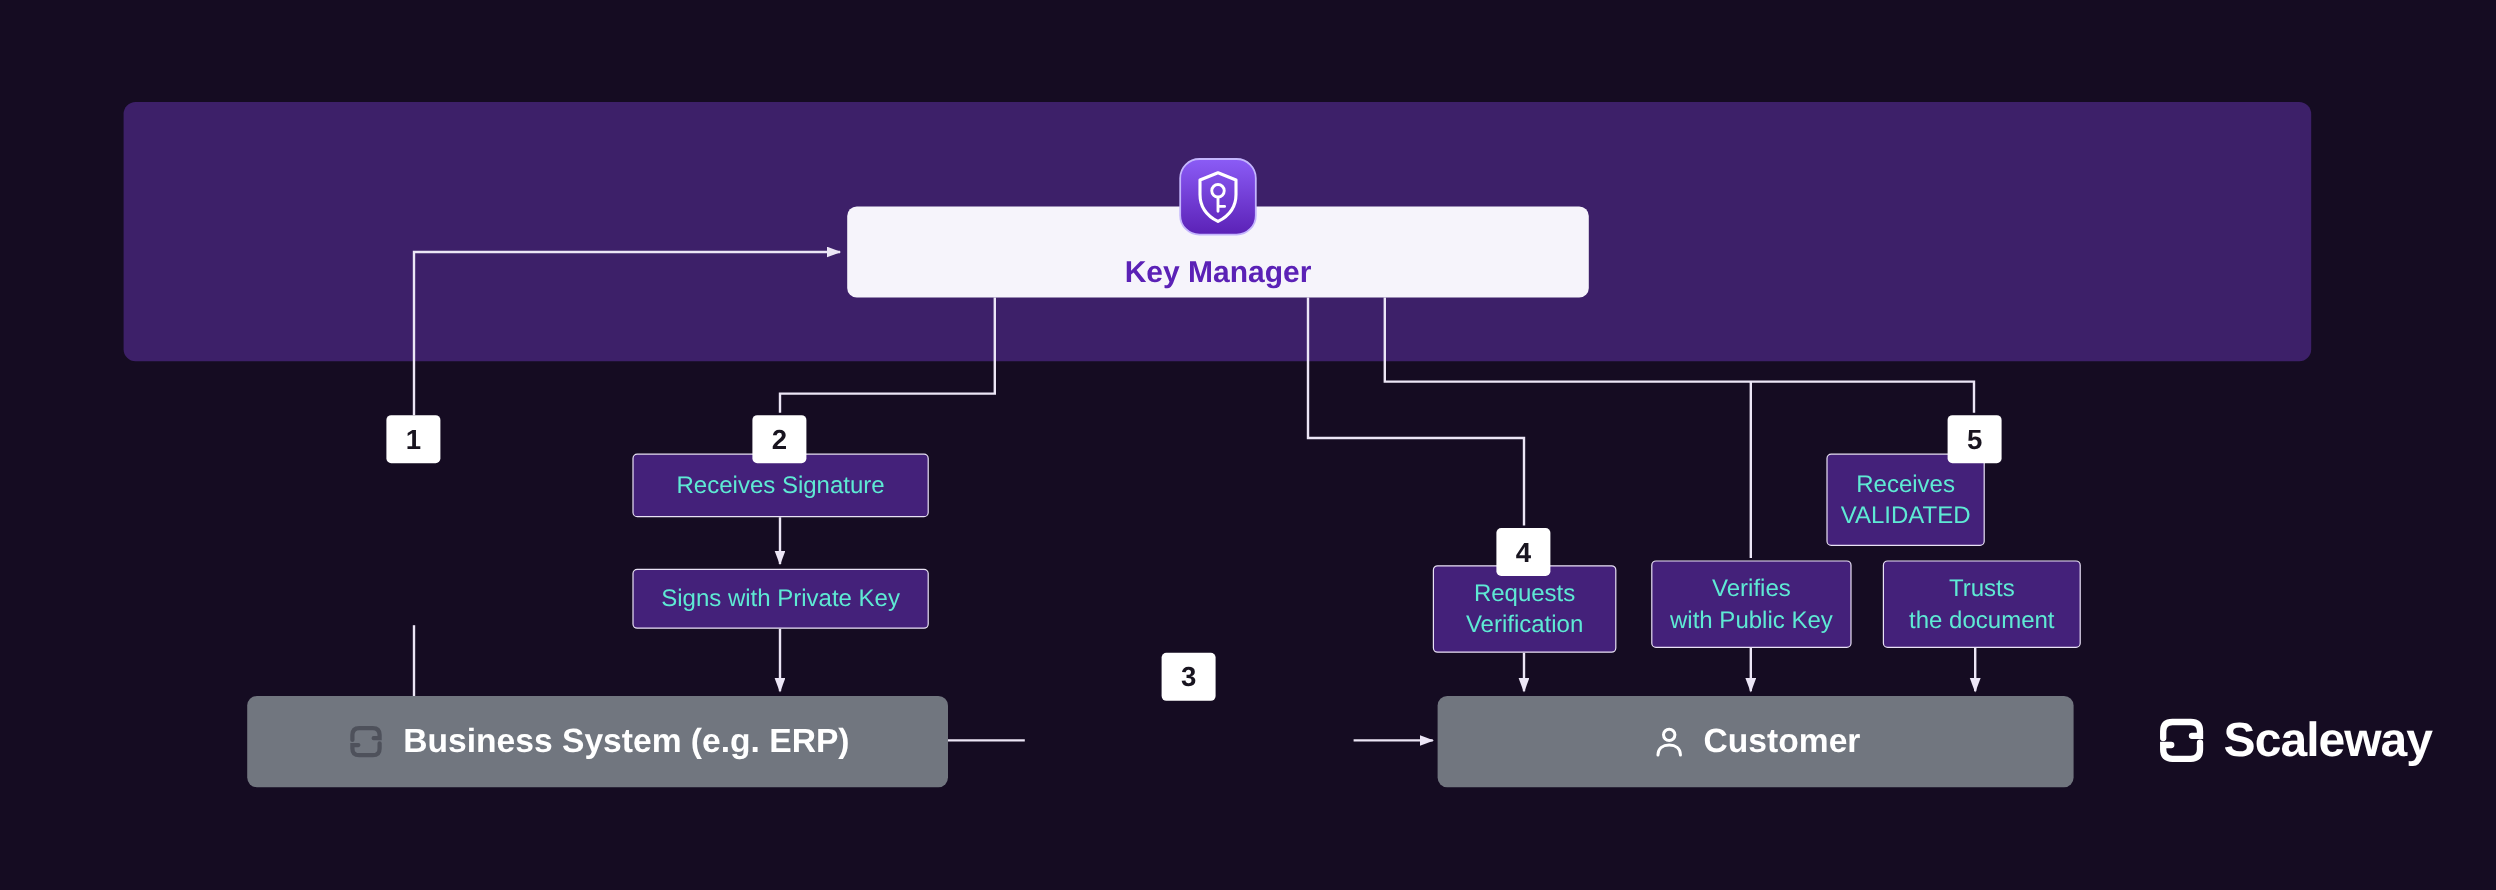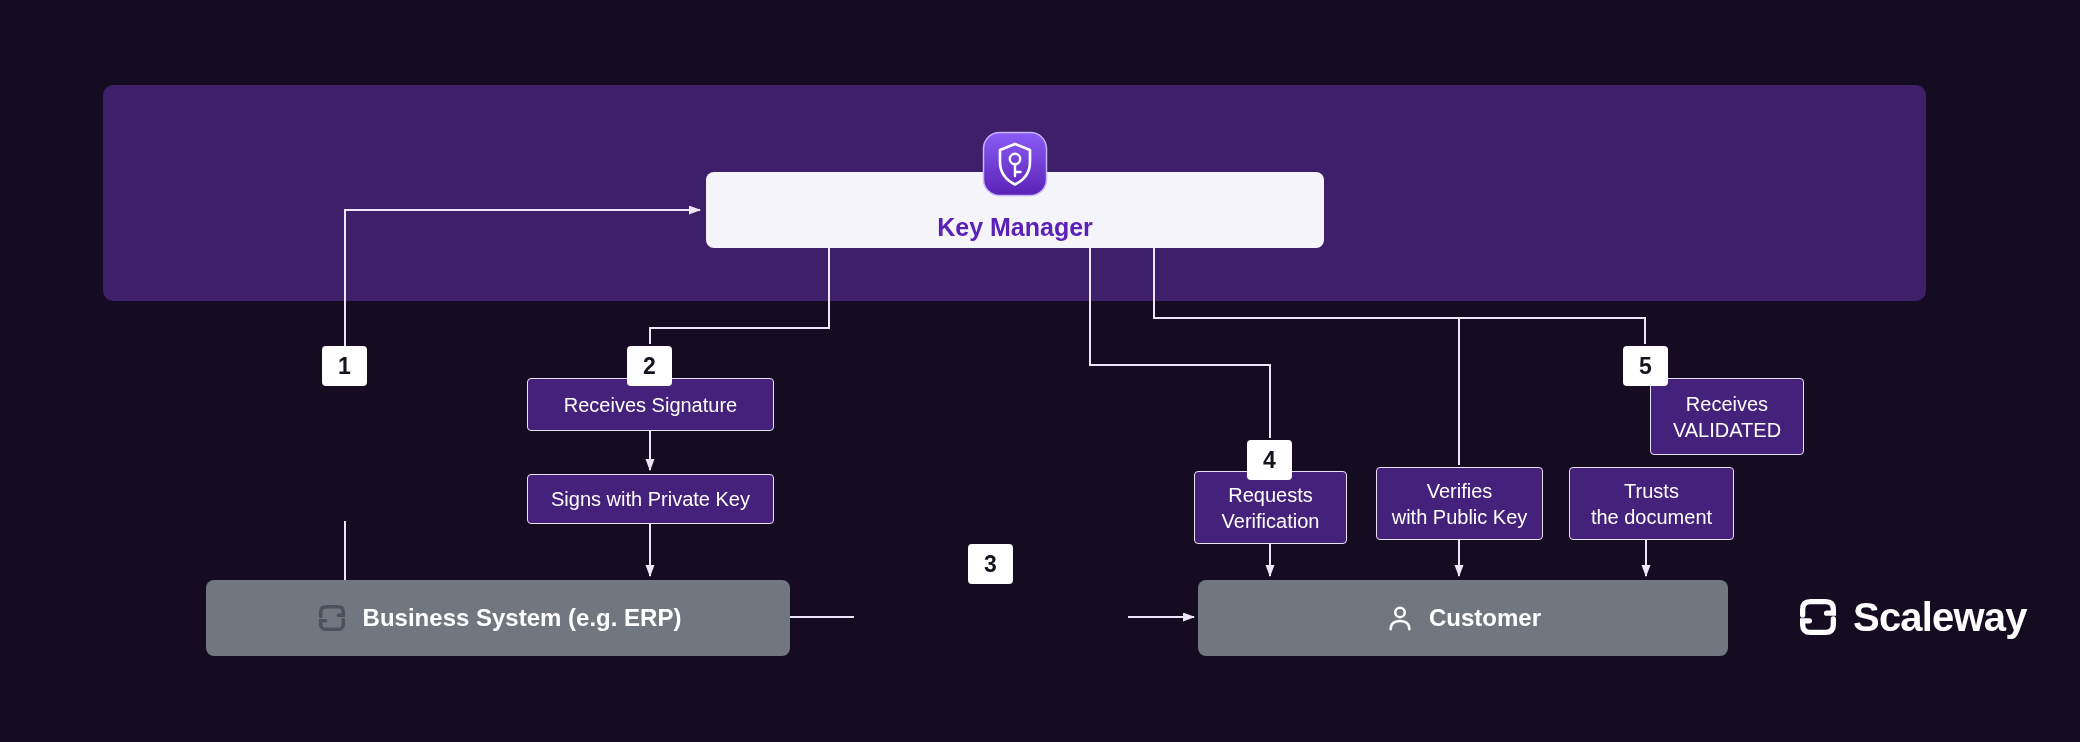"Receives Signature" .pbox { color: #ffffff -> #5eead4 }
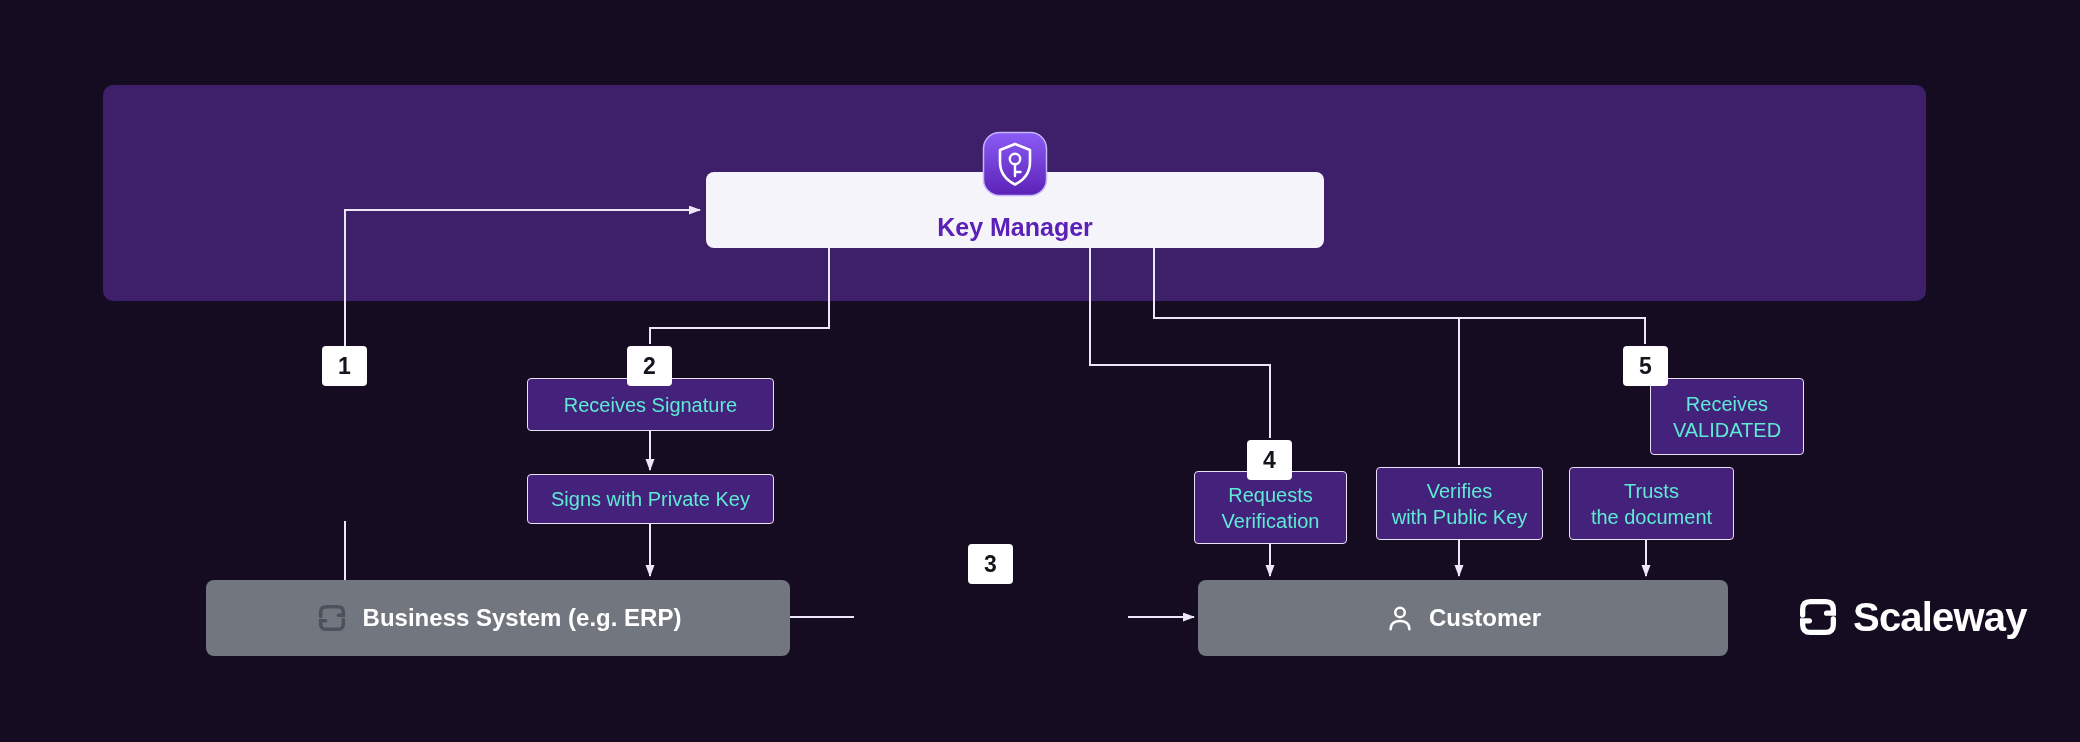"Receives" div.abs { left: 1650px -> 1522px; width: 154px -> 132px }
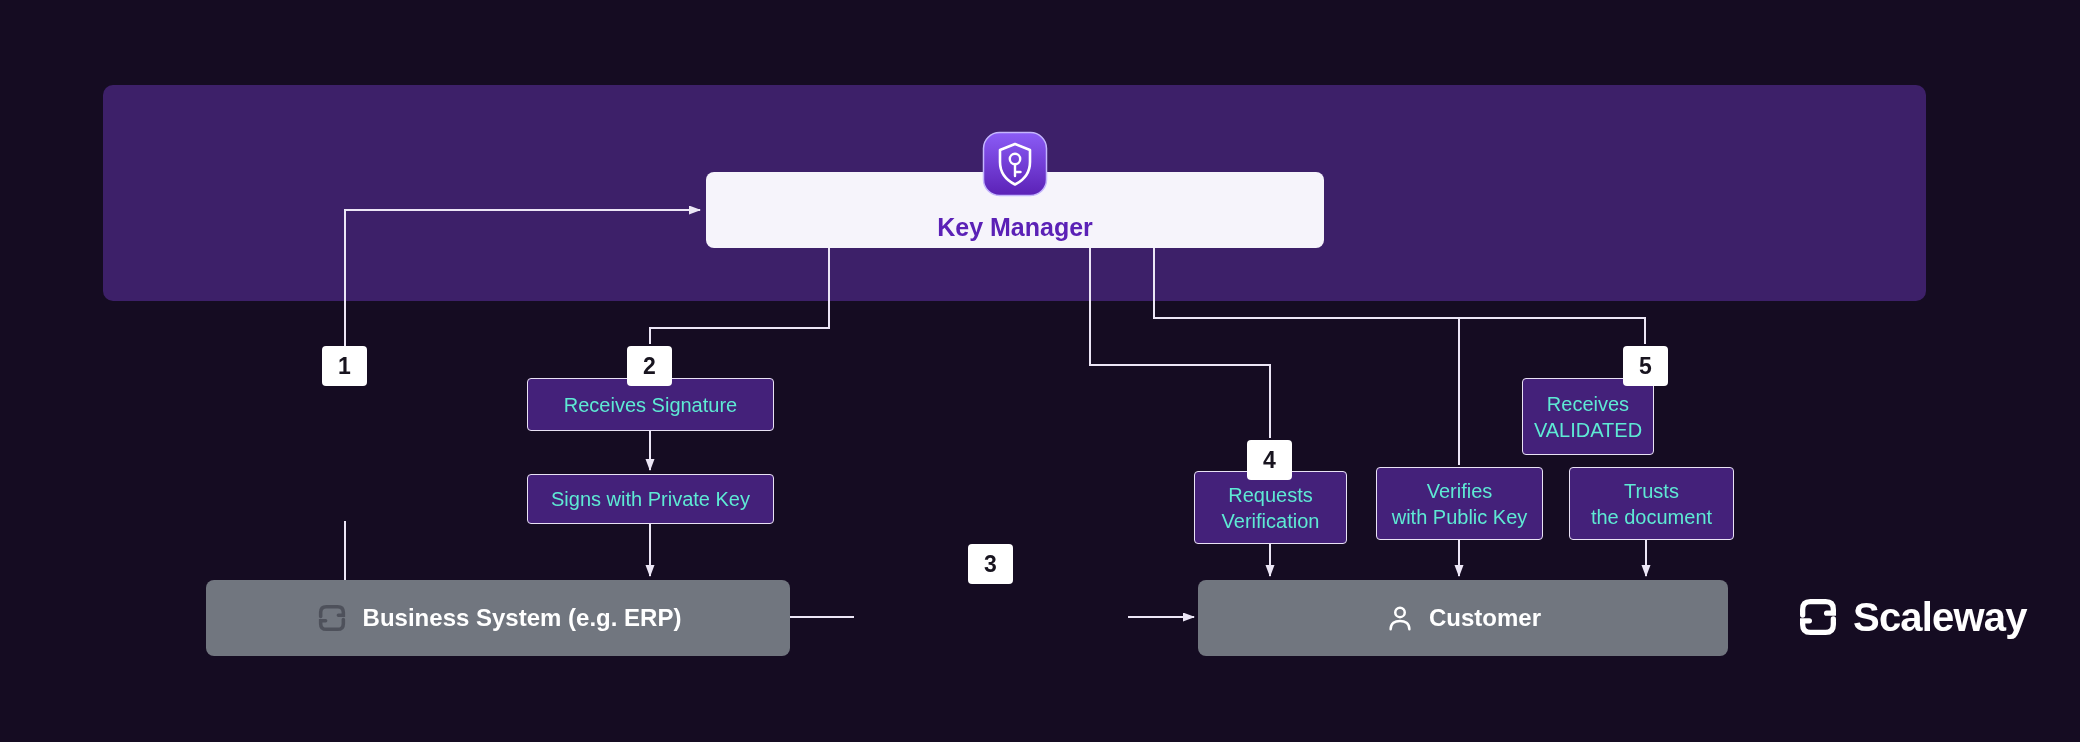"Business System (e.g. ERP)" .graybox { font-size: 24px -> 28px }
